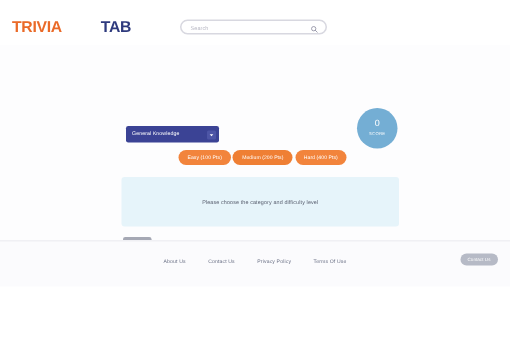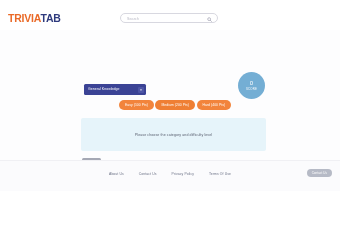"TAB" .logo .t2 { padding-left: none -> 26px }
